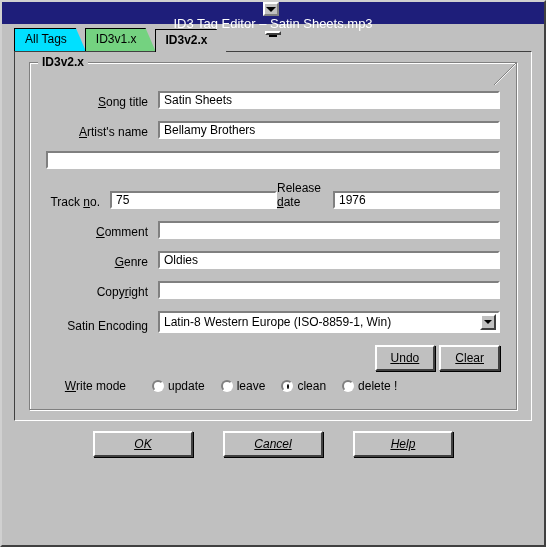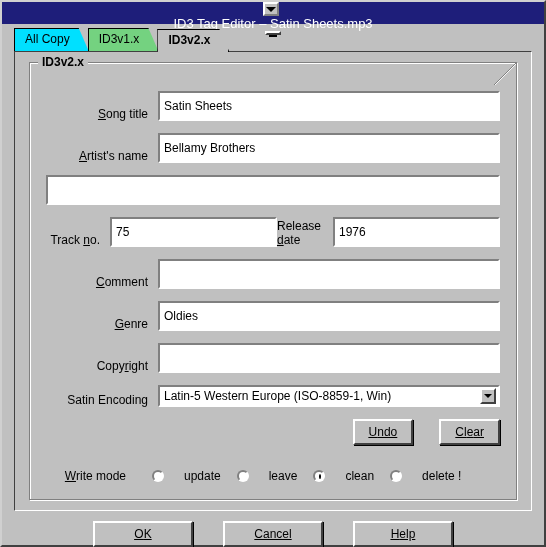"All Copy" div.tab { text: Copy -> Tags }
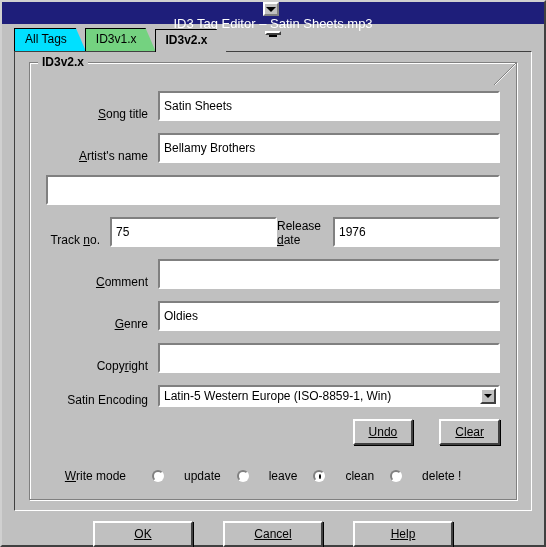"Satin Sheets" .txt { height: 30px -> 18px }
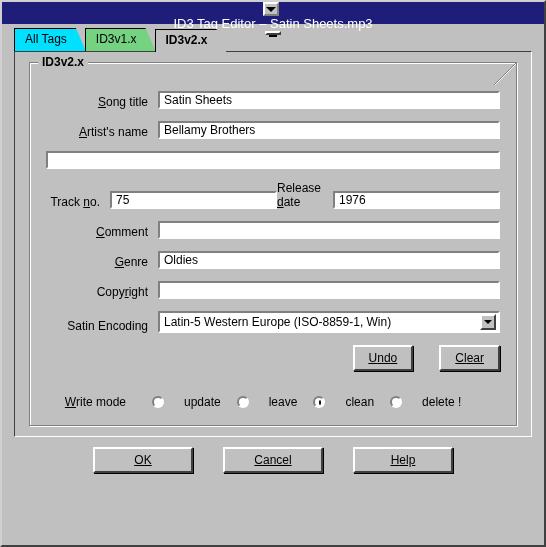"Latin-5 Western Europe (ISO-8859-1, Win)" span { text: Latin-5 -> Latin-8 }
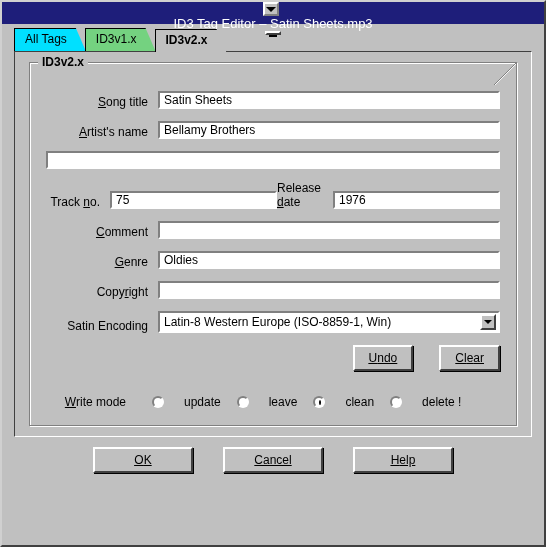"Undo" .btnrow { gap: 26px -> 4px; margin-bottom: 24px -> 8px }
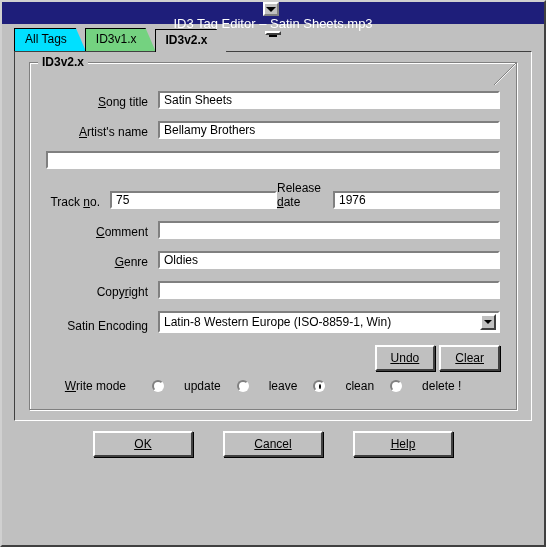"update" .radio { gap: 20px -> 4px }
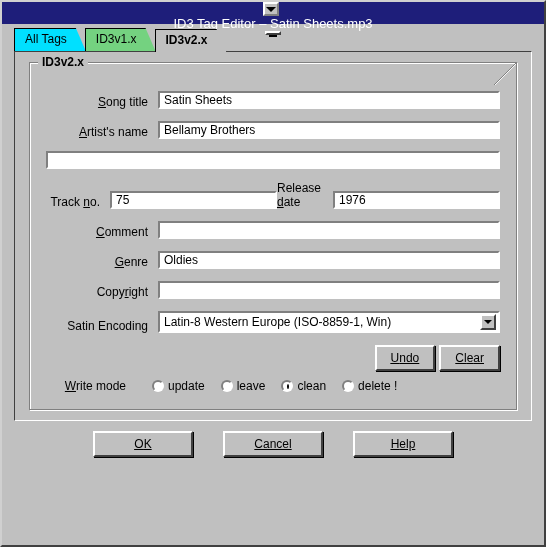"OK" .dlg-btns { font-style: none -> italic }
